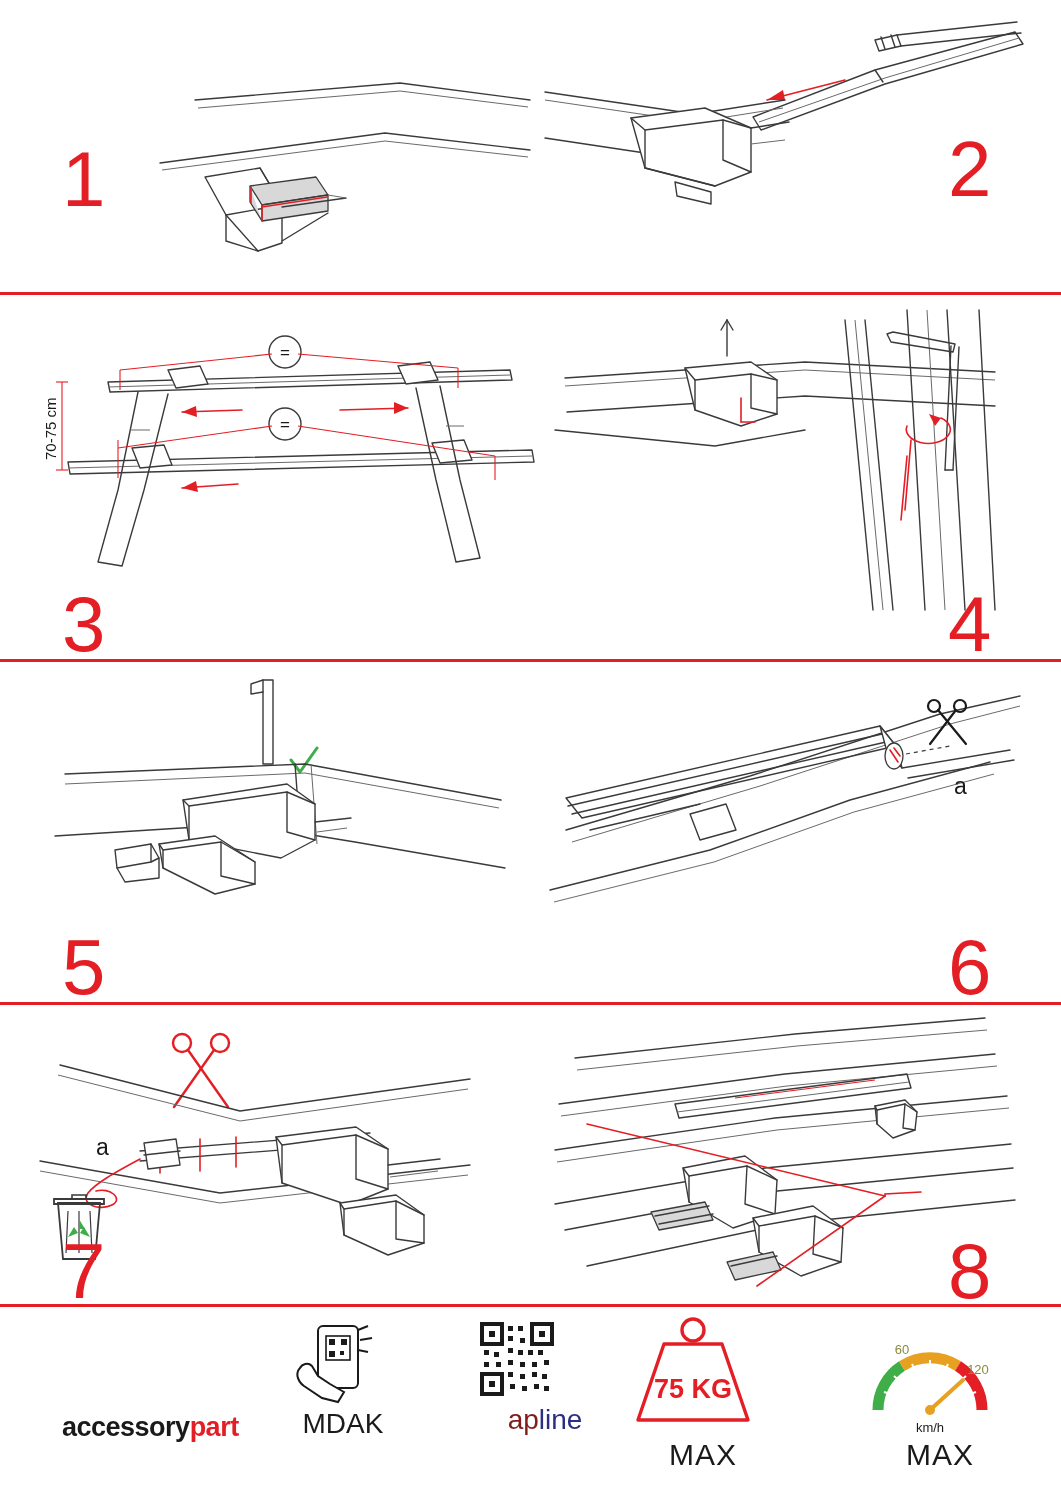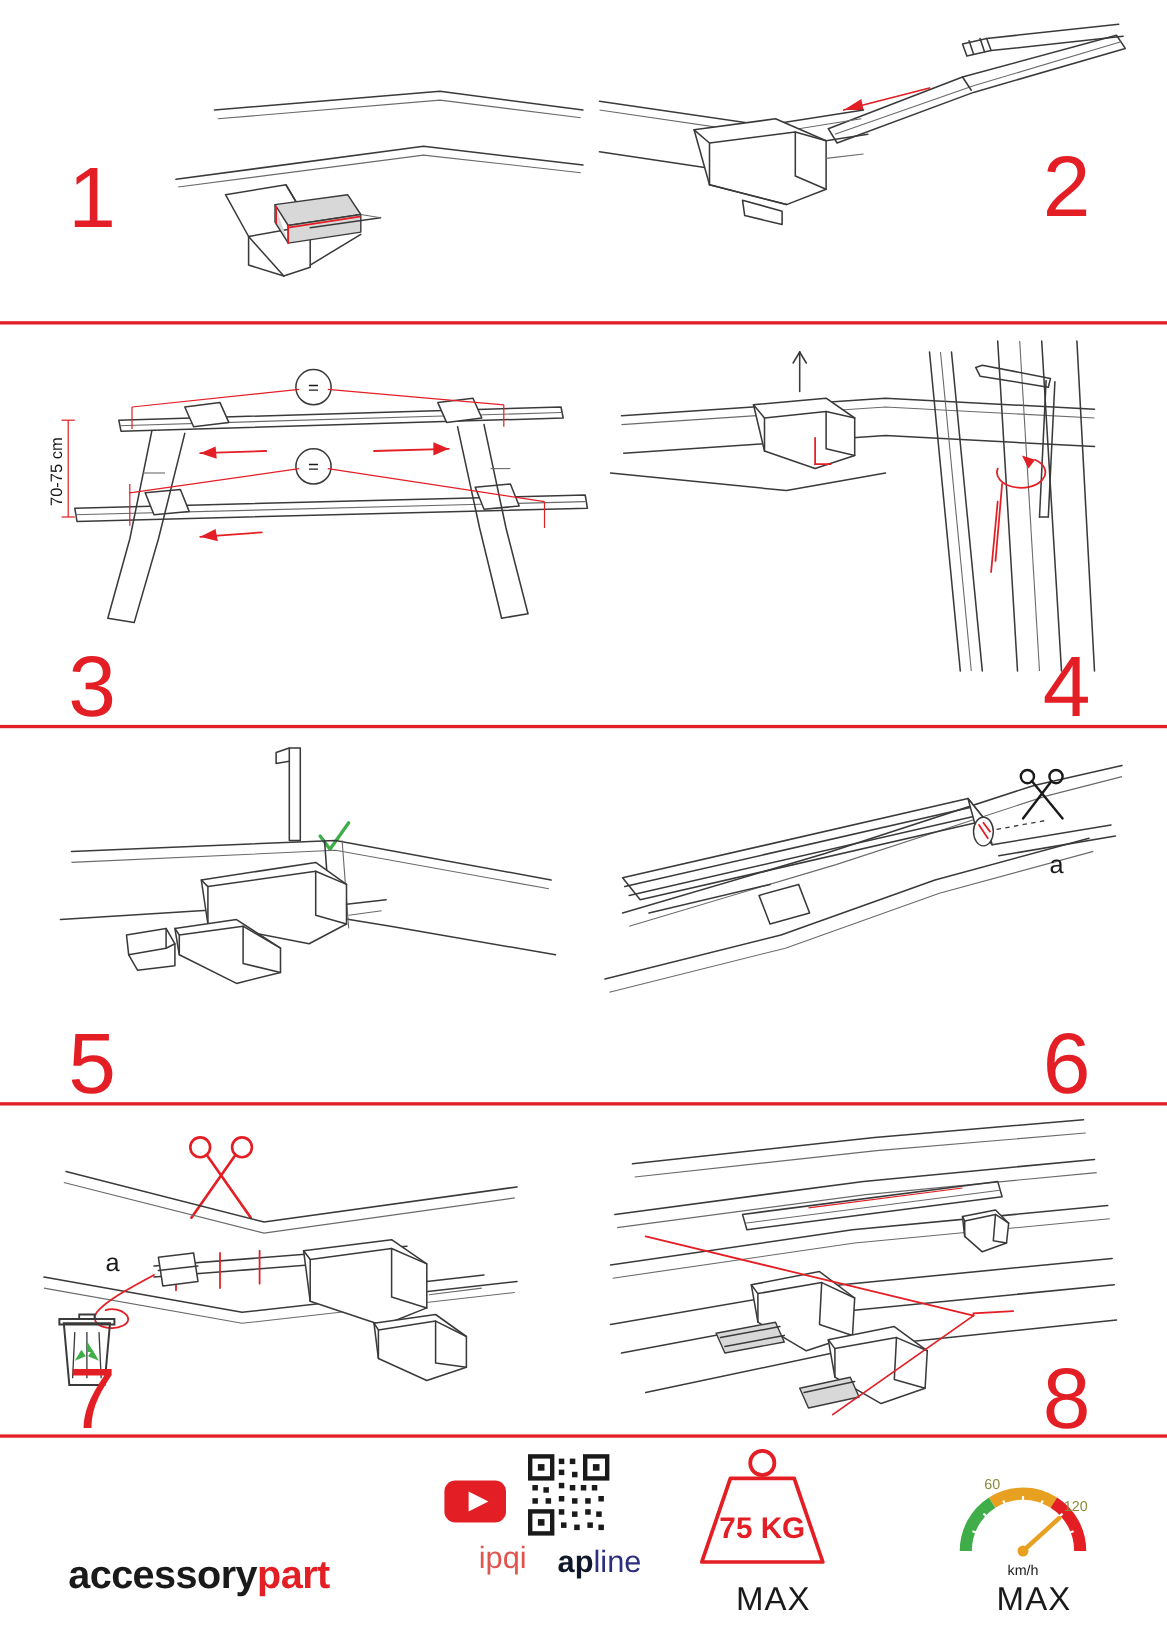"accessorypart" .brand-accessorypart { font-size: 36px -> 27px }
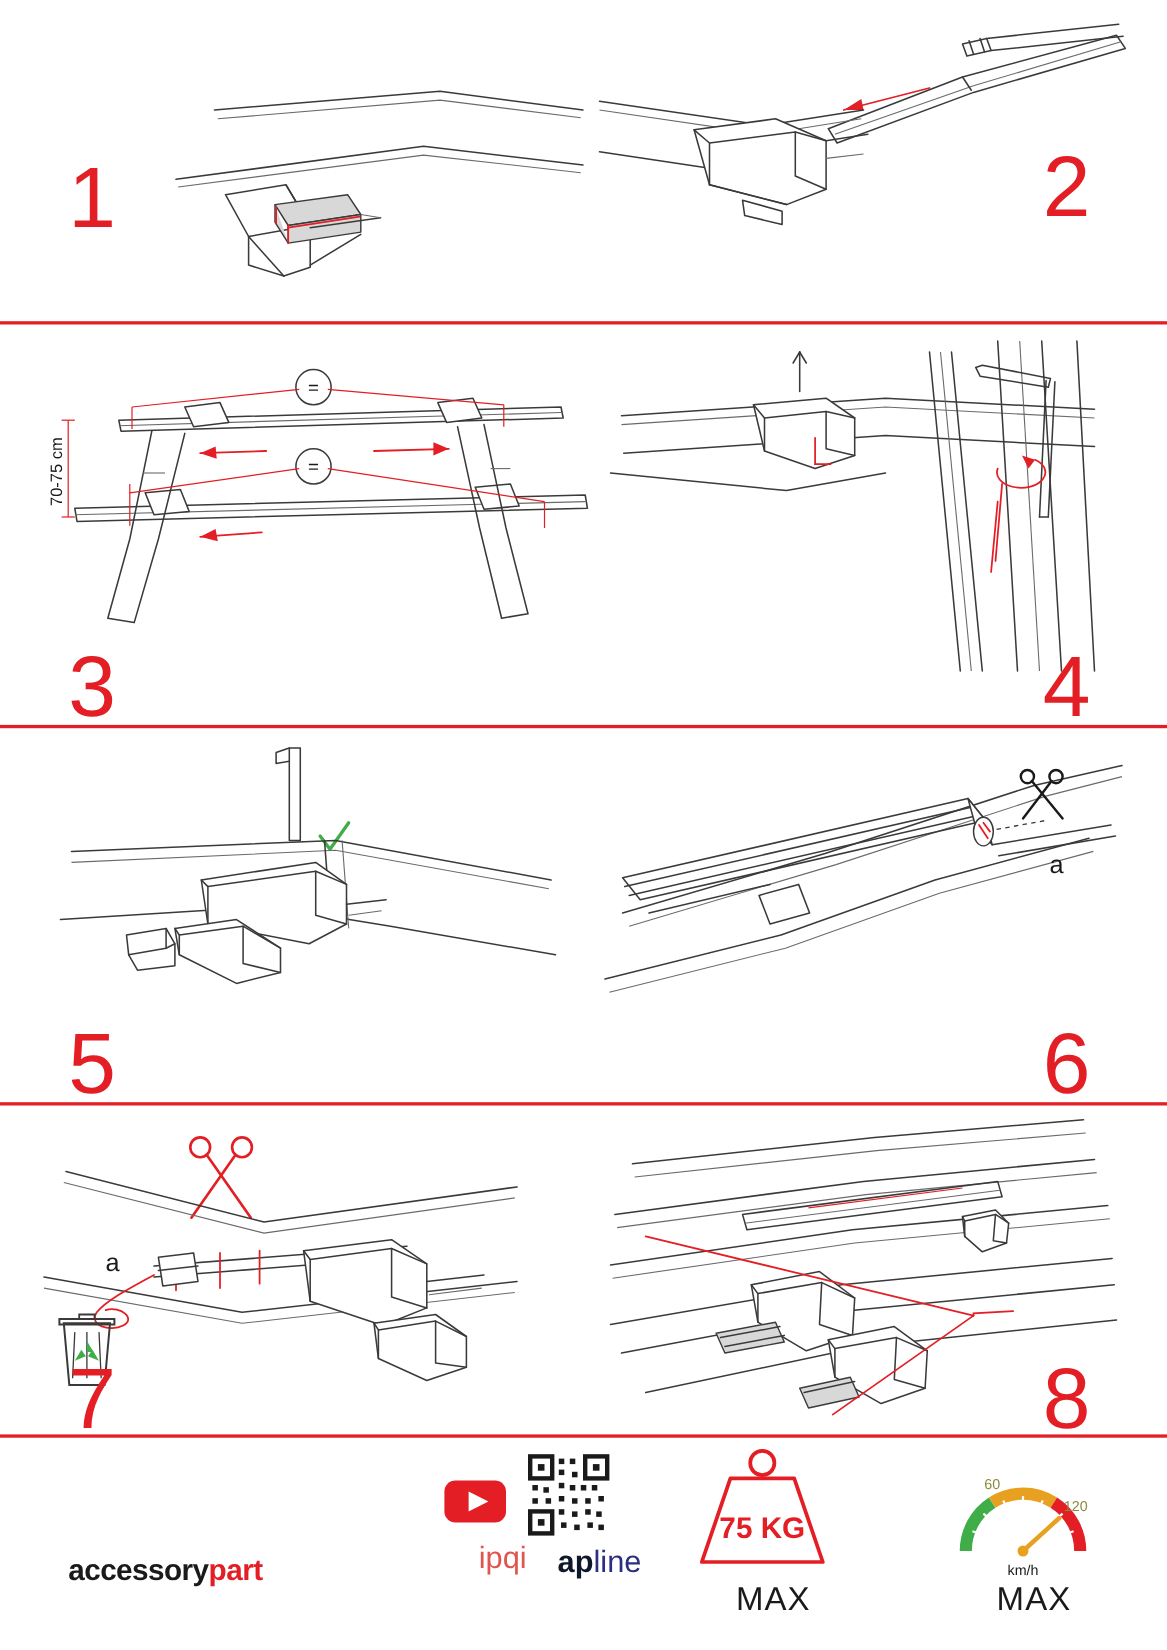"MDAK" div.f-item { html: none -> <div> <svg> <rect></rect> <rect></rect> <rect></rect> <rect></rect> <rect></rect> <rect></rect> <path></path> <path></path> <path></path> <path></path> </svg> <div>MDAK</div> </div> }
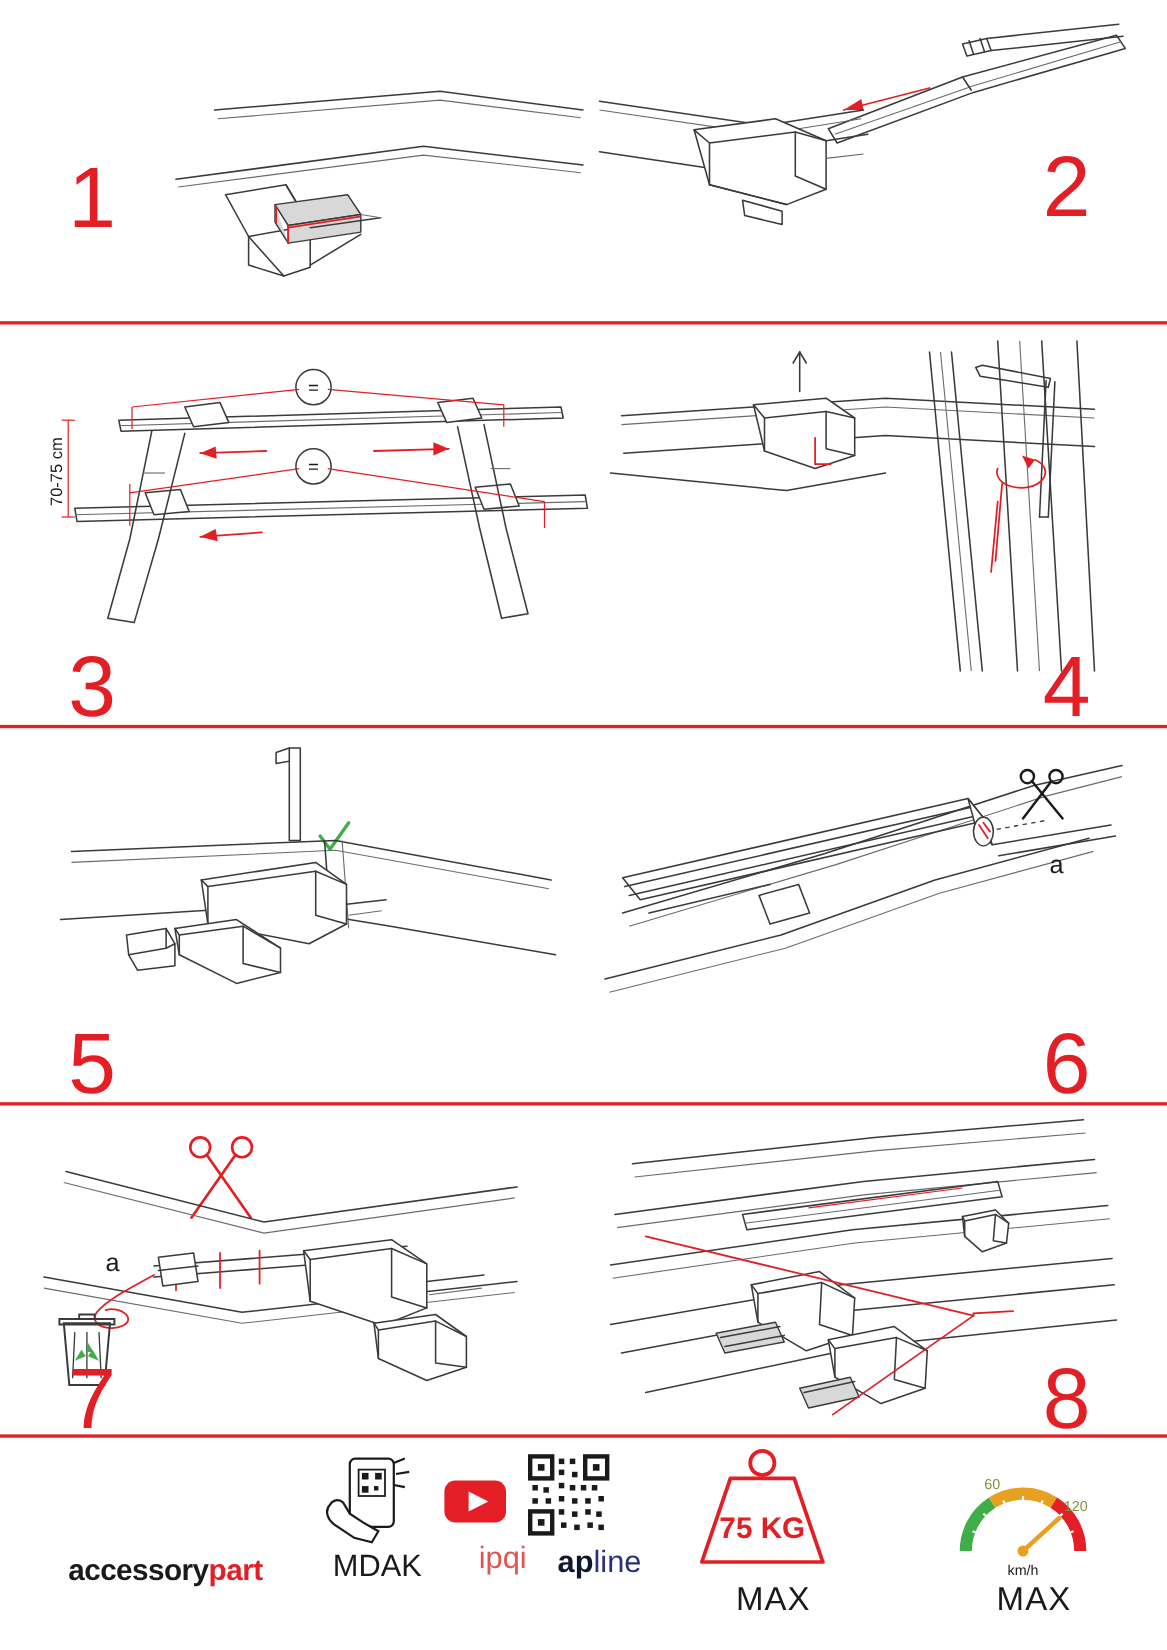"ipqi" div.f-item { html: <div> <svg> <rect></rect> <path></path> </svg> <div> <span>ipqi</span> </div> </div> -> none }
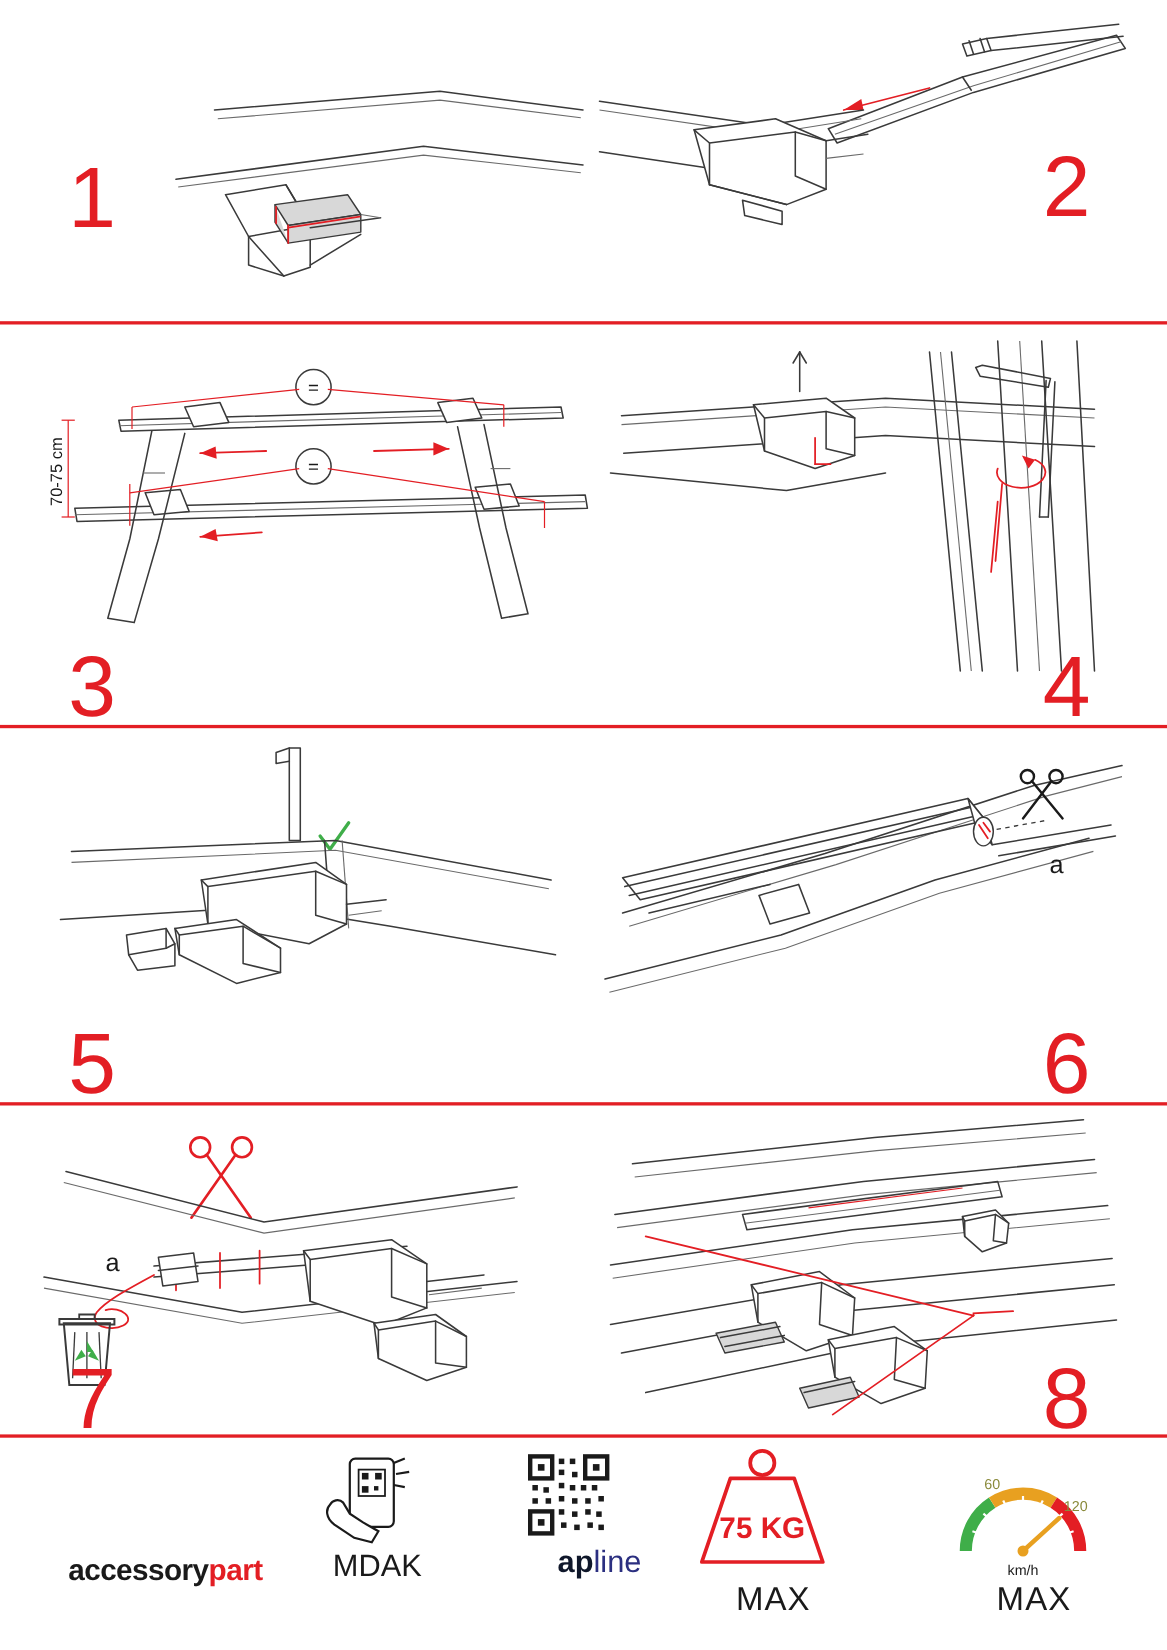"ap" .f-cap .ap { color: #0f172a -> #7f1d1d; font-weight: bold -> none }
